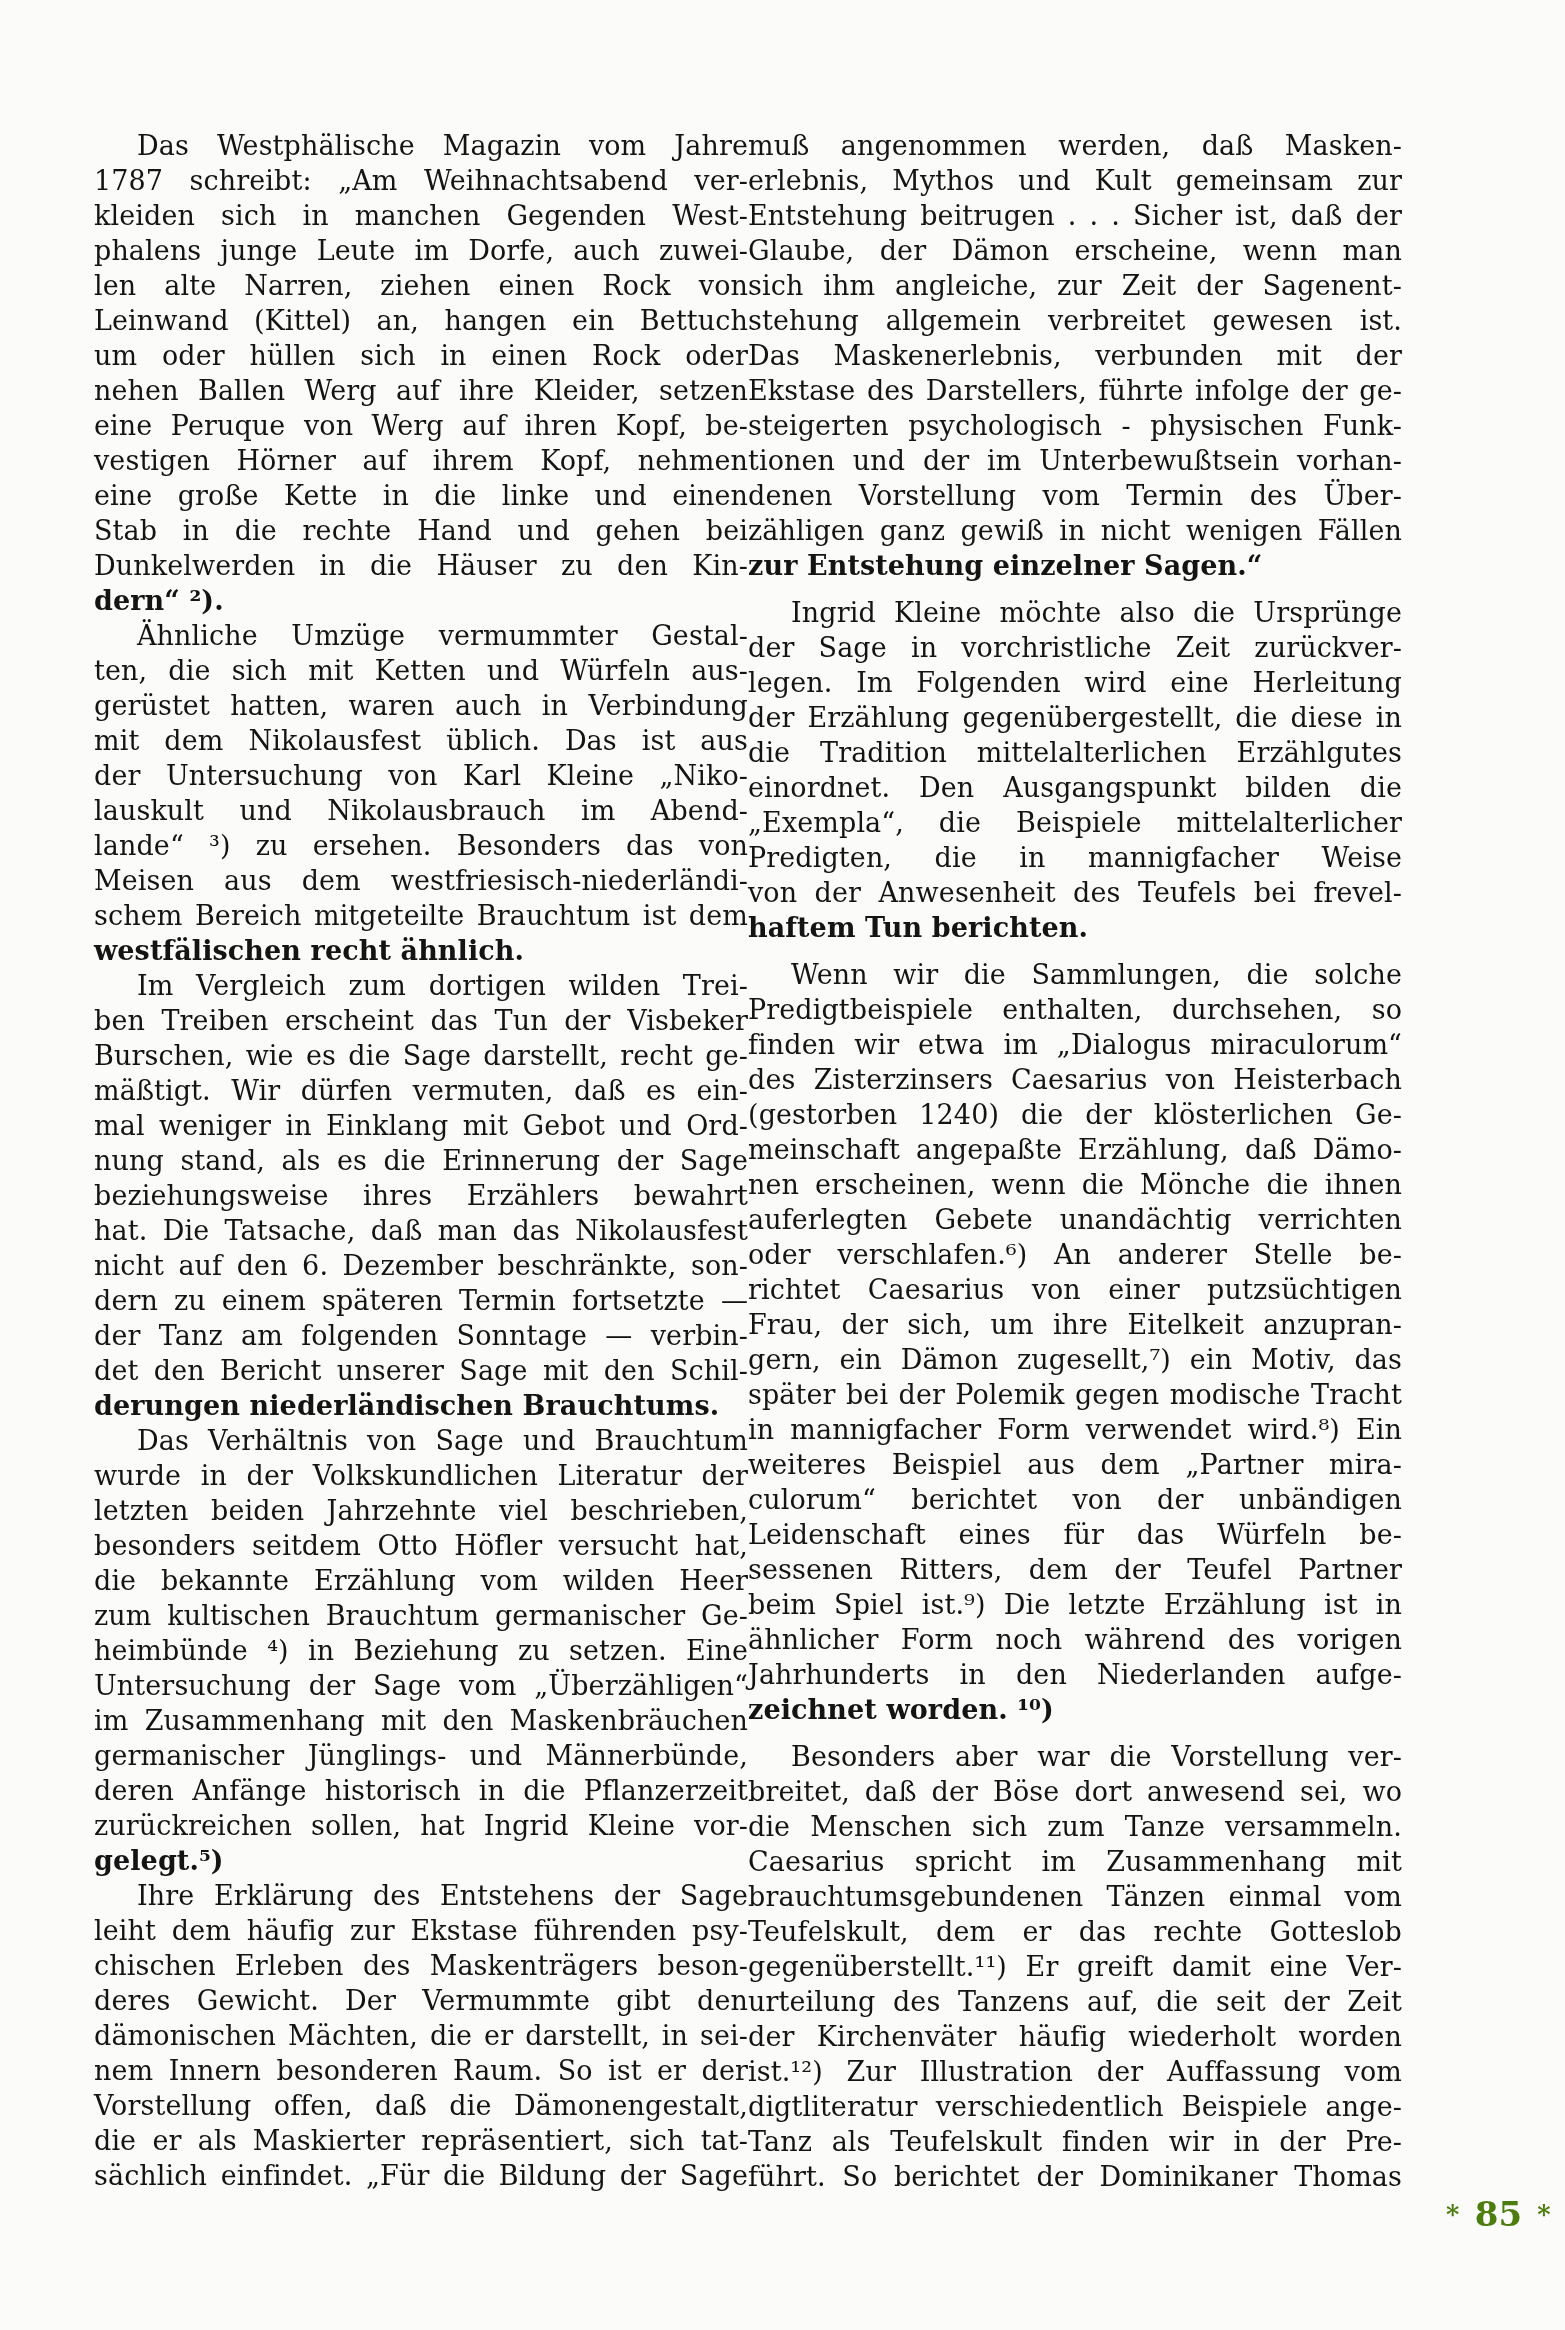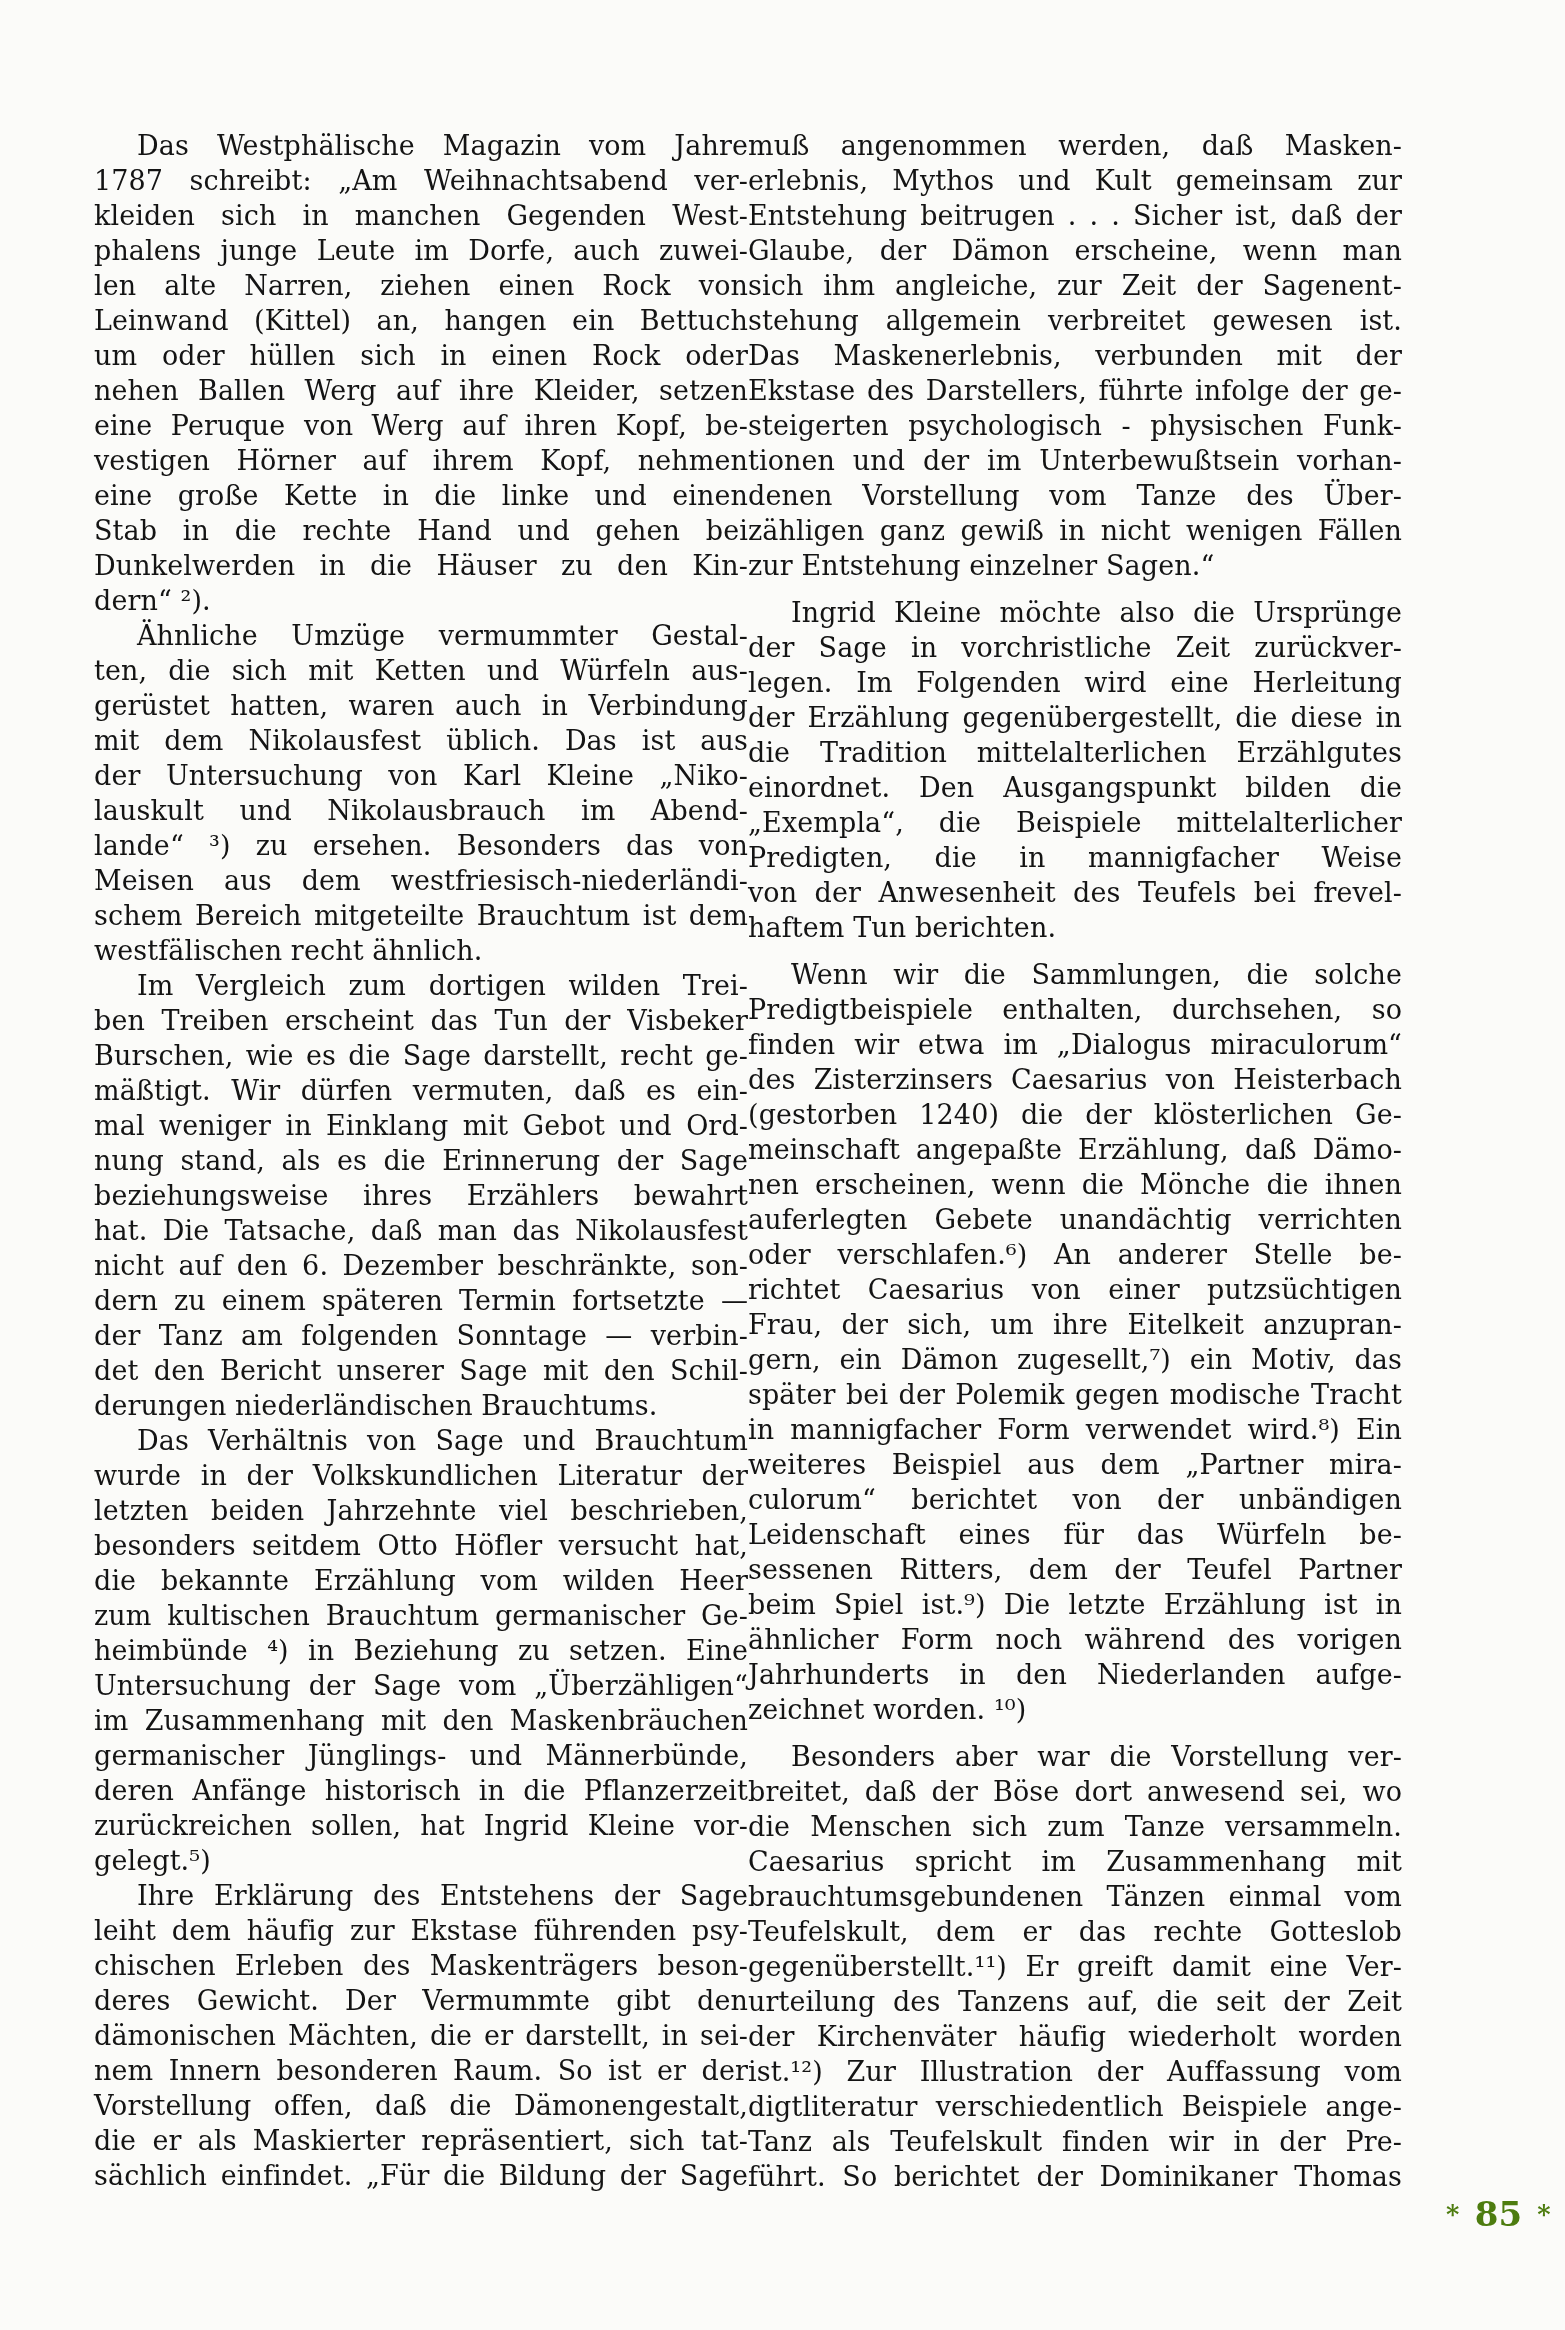"denen Vorstellung vom Tanze des" span.line { text: Tanze -> Termin }
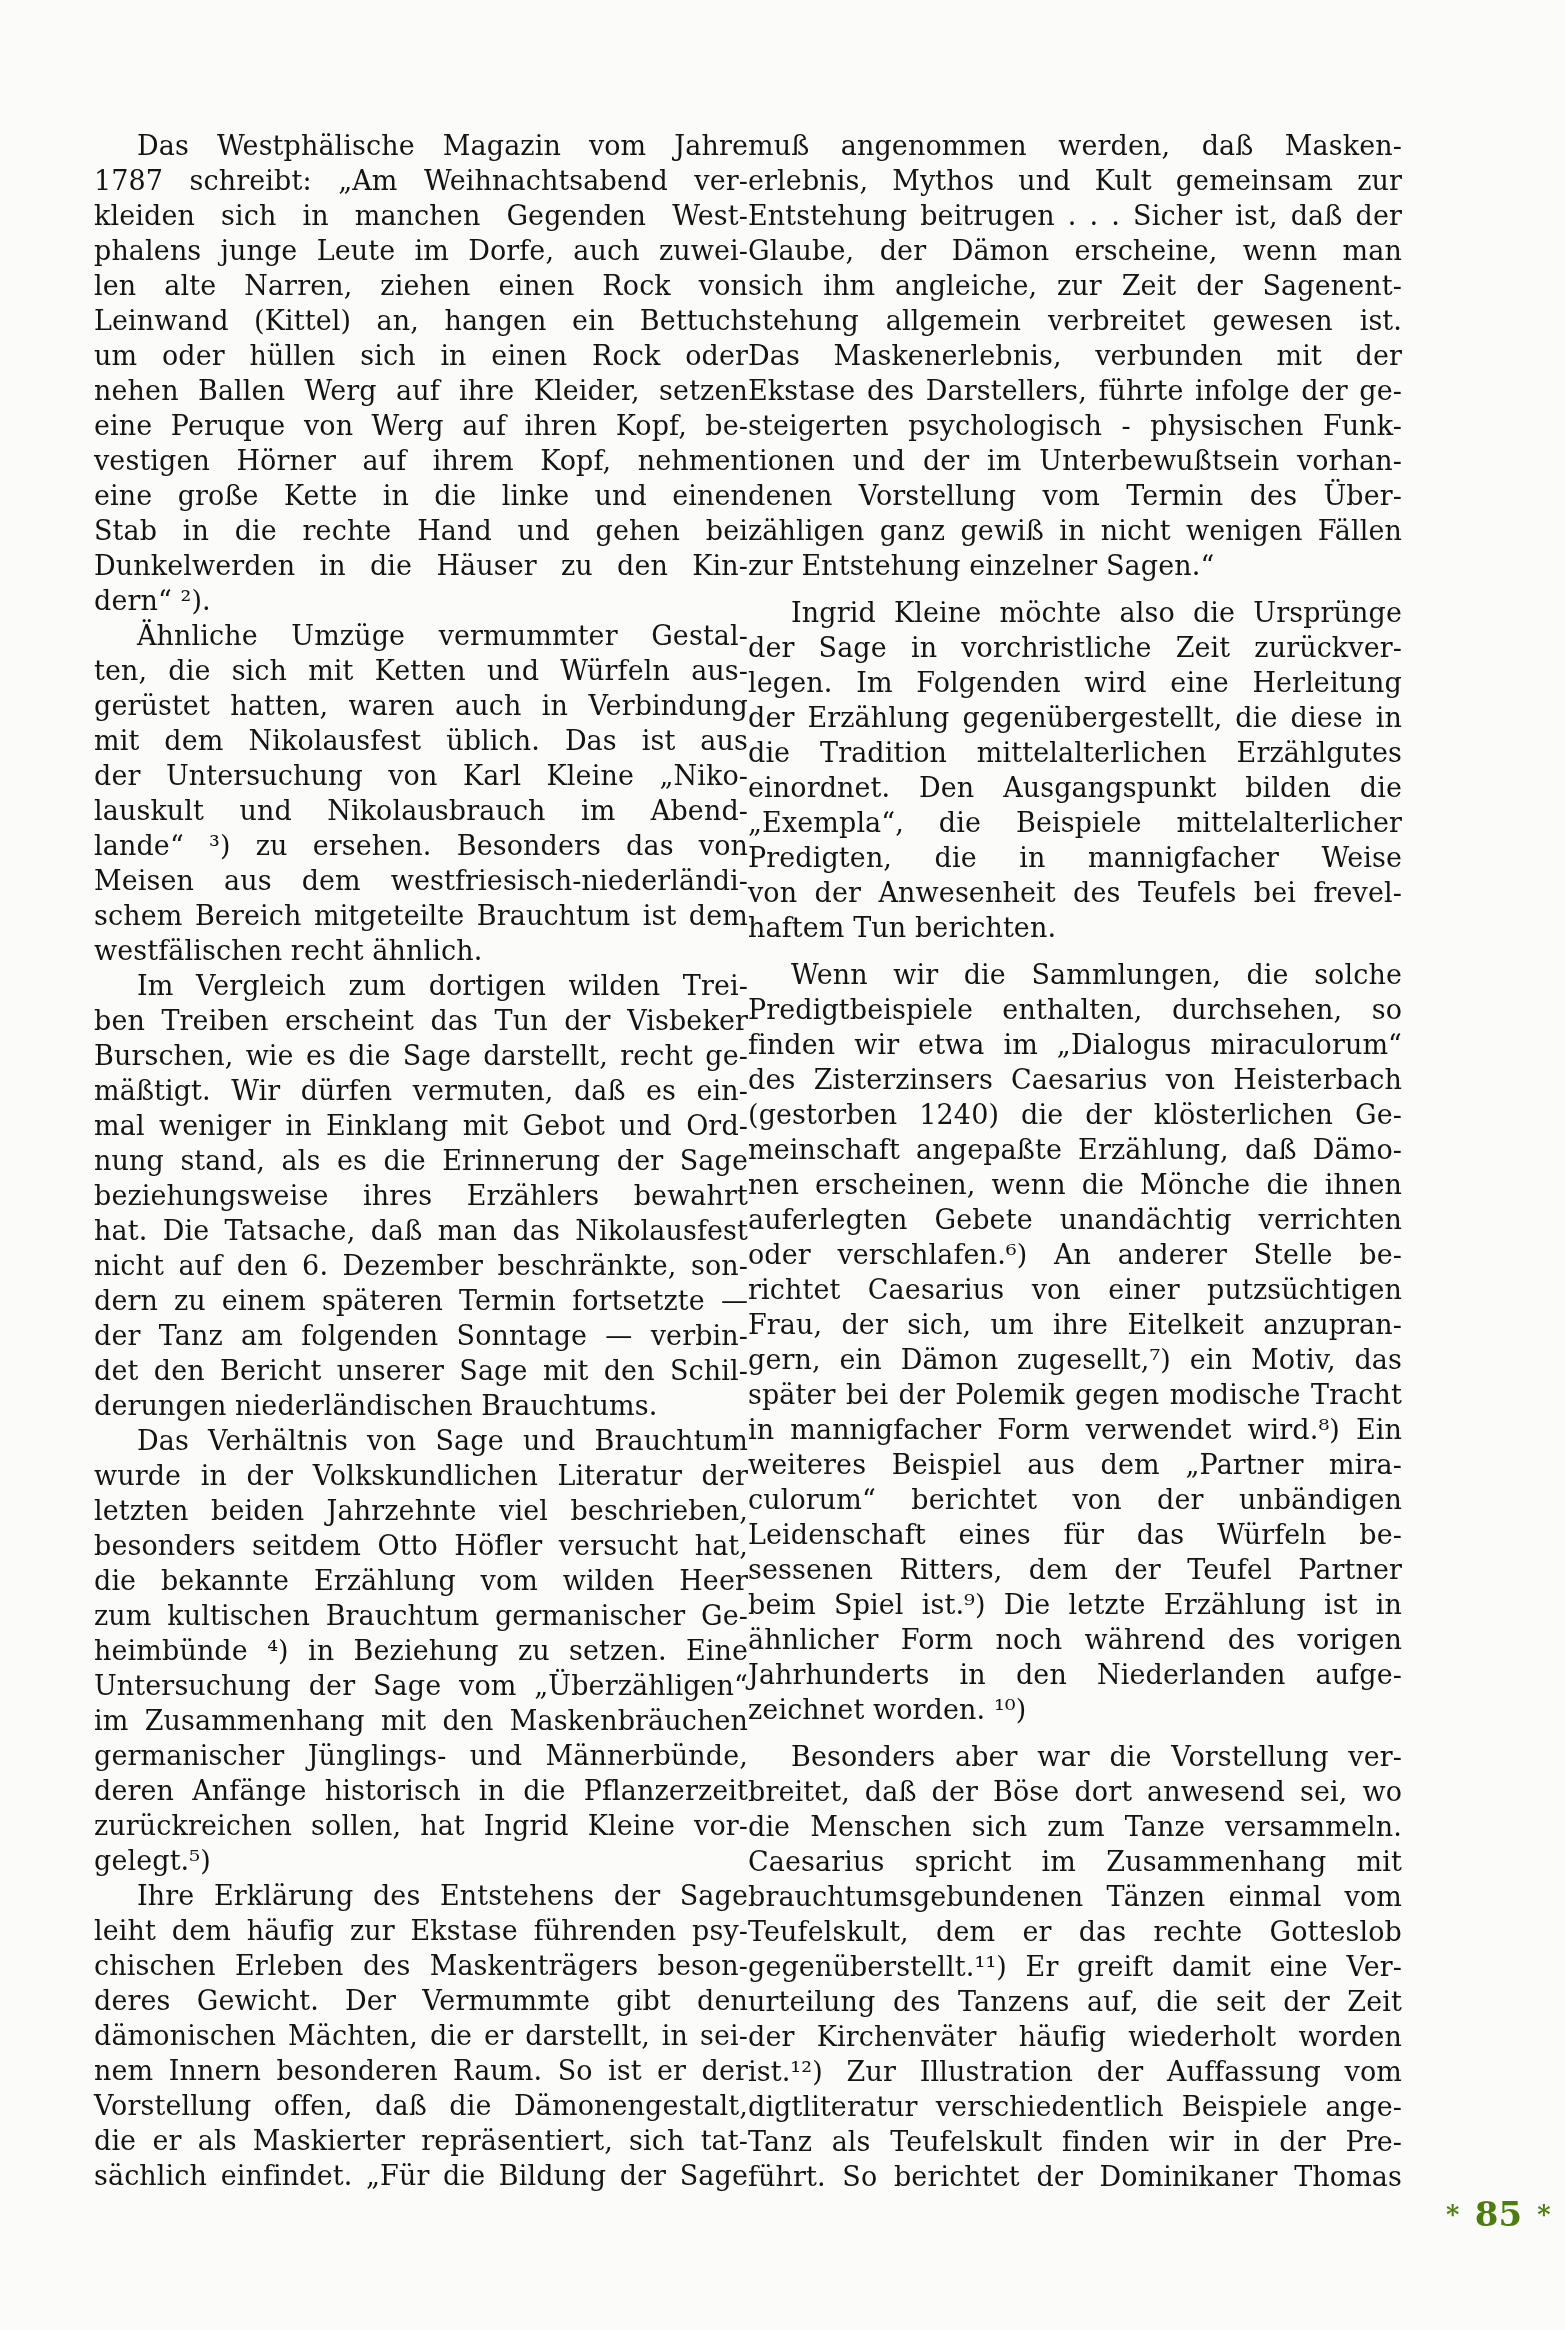"zur Entstehung einzelner Sagen.“" .line.last { font-weight: none -> bold }
